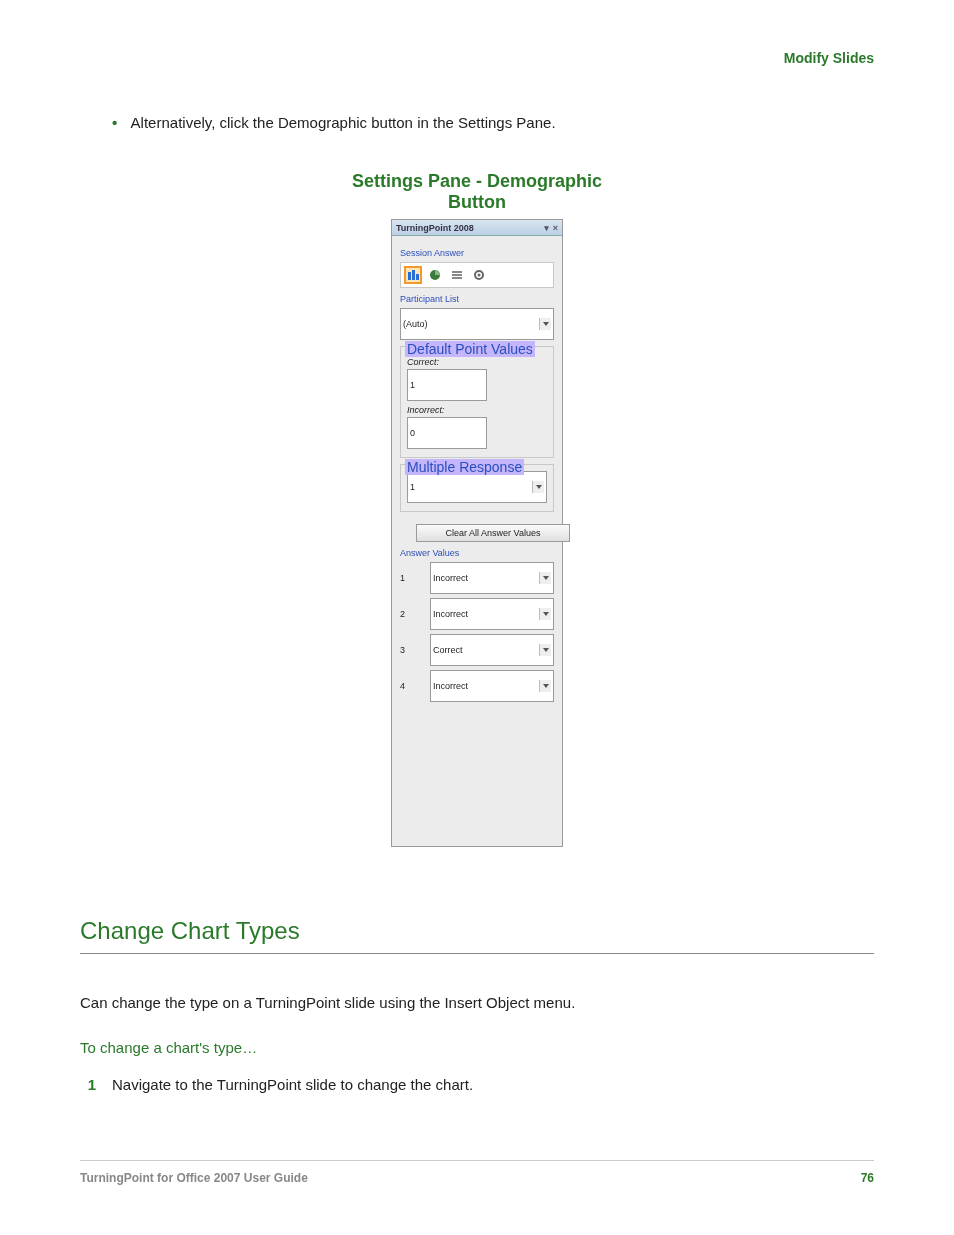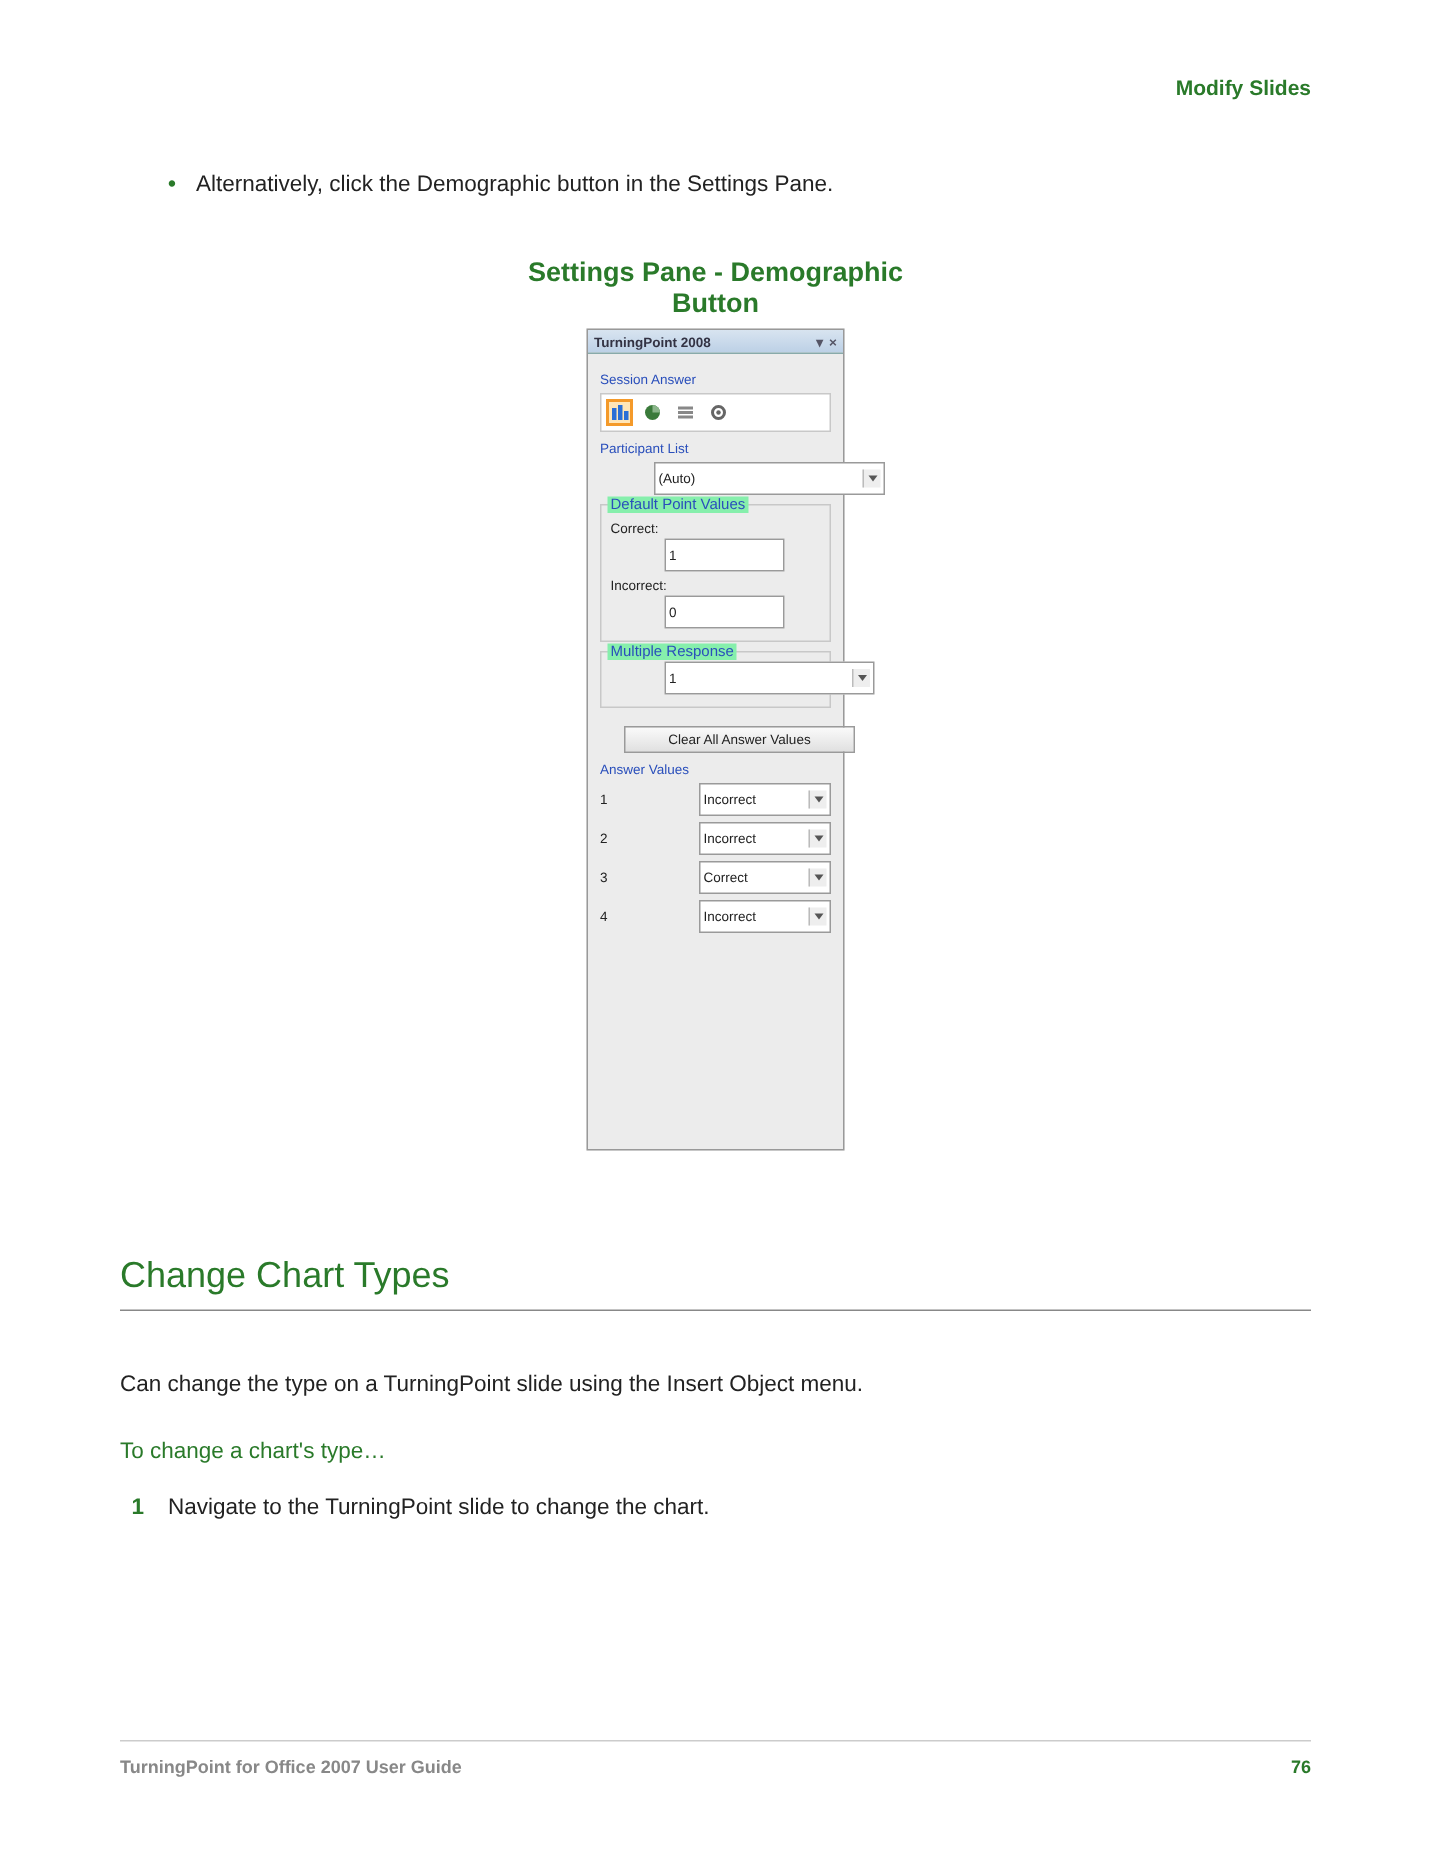"(Auto)" .select, .textfield { height: 22px -> 32px; margin-left: 36px -> none }
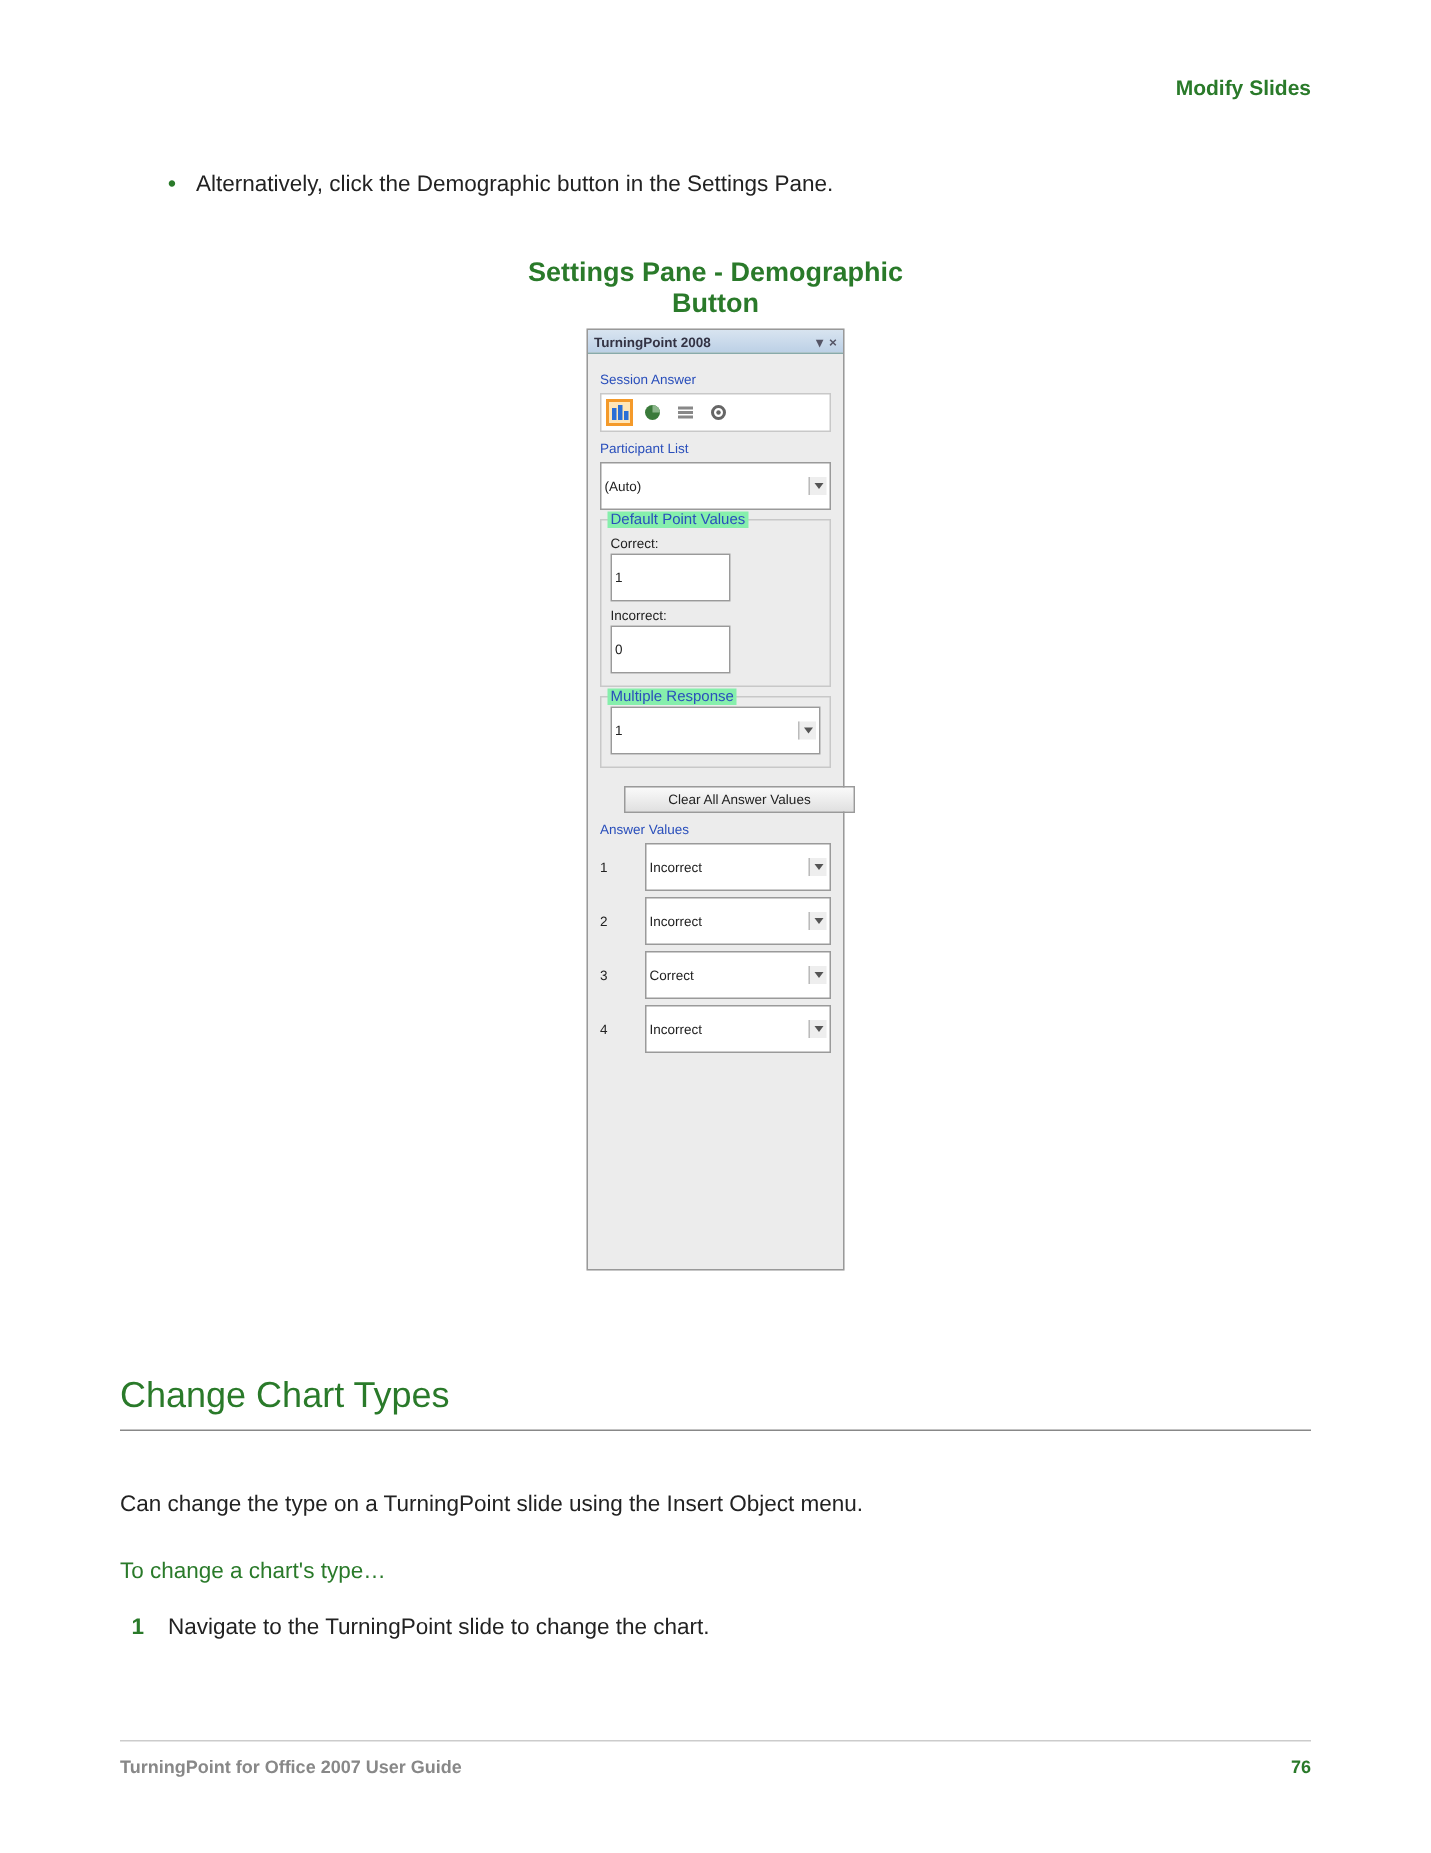"Default Point Values" .grp-title { background: #86efac -> #c4b5fd; font-size: 10px -> 14px }
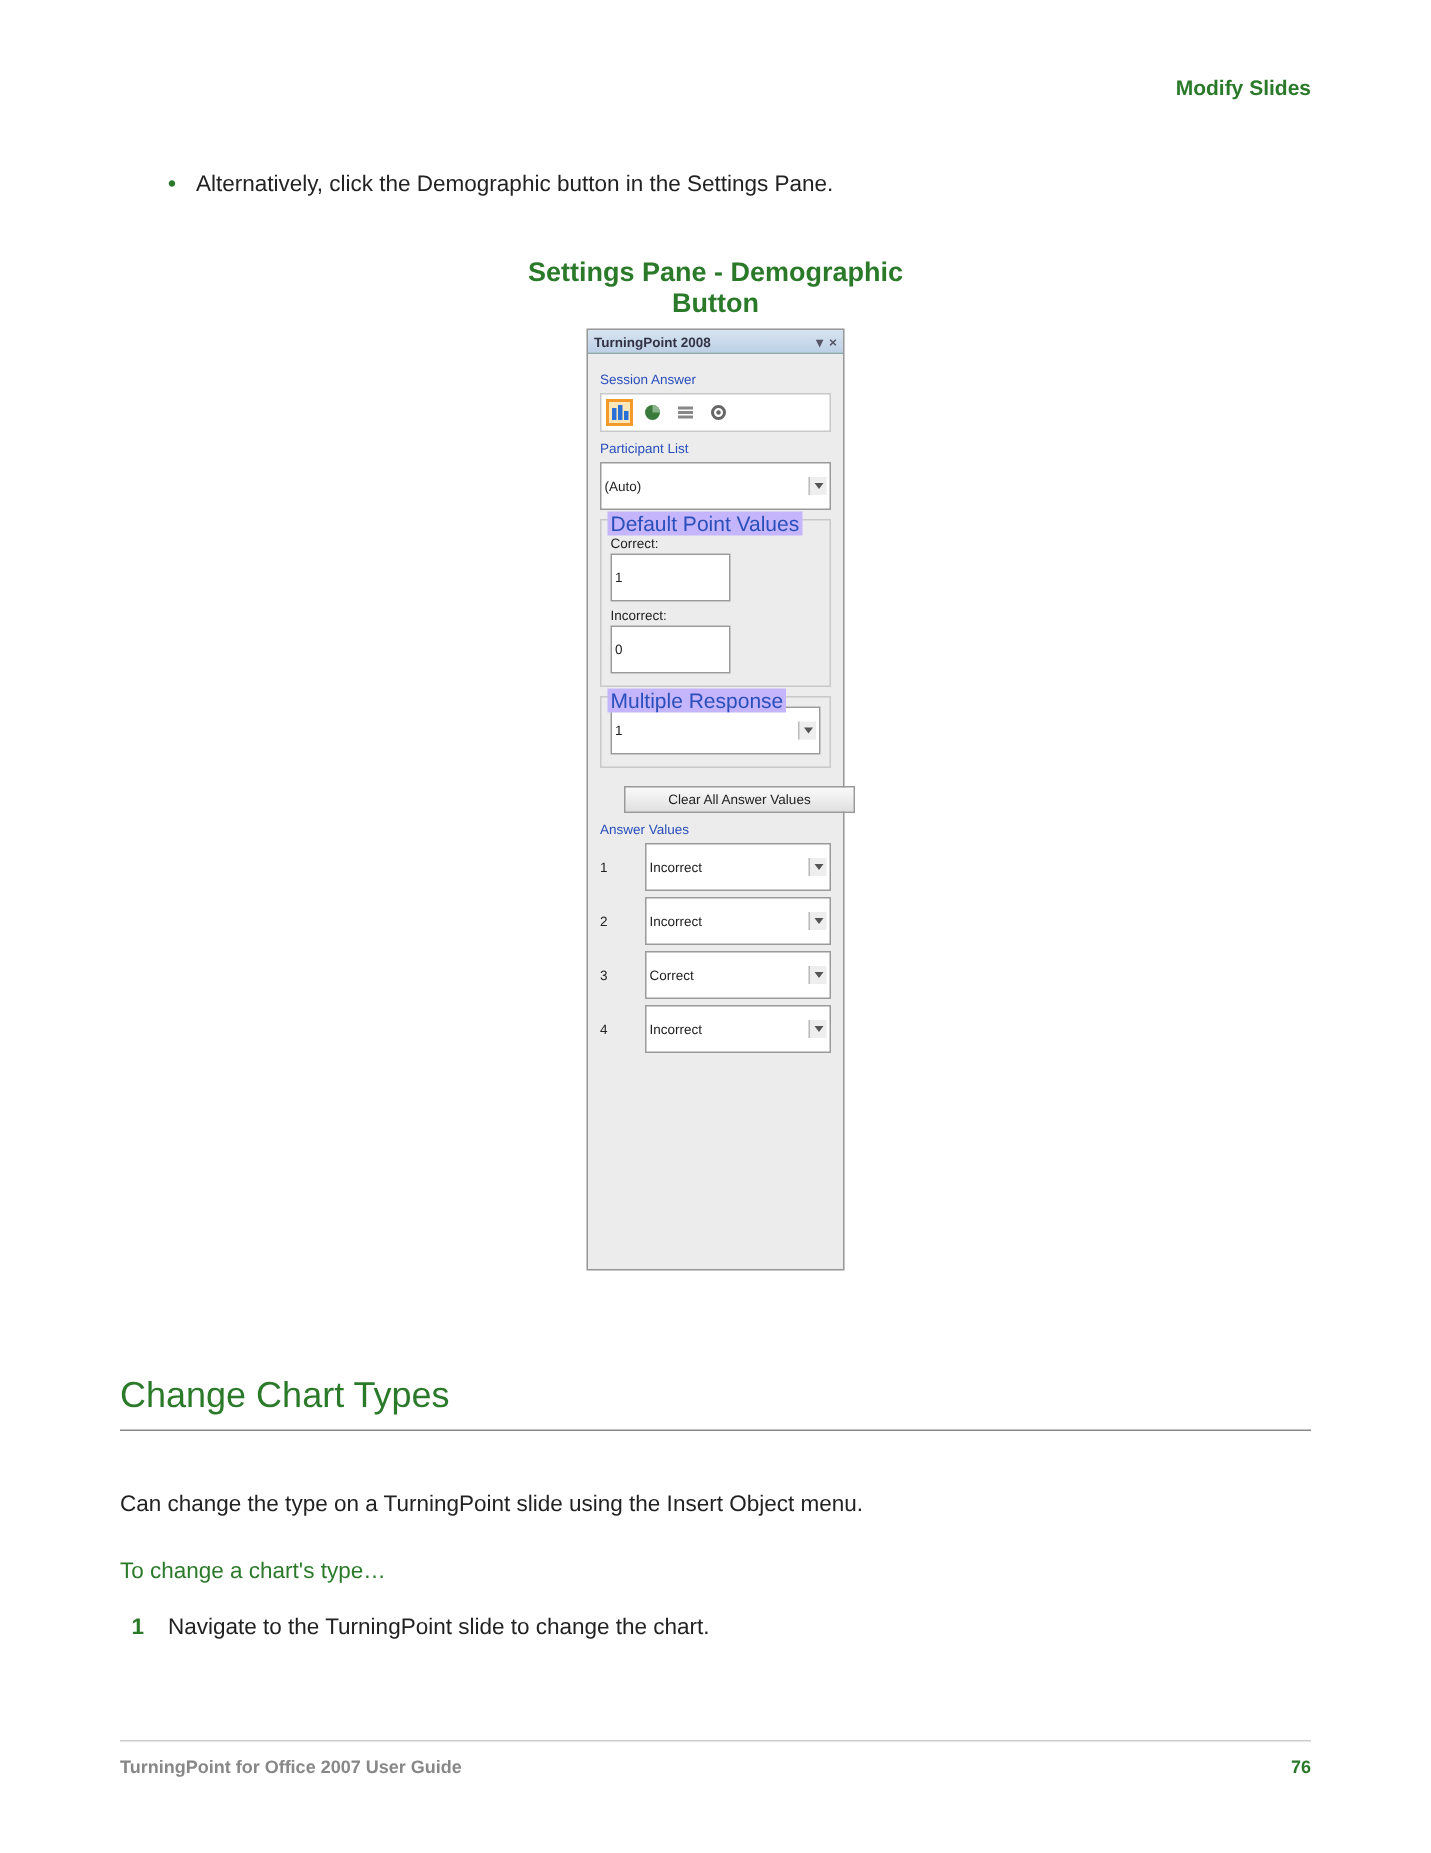"Correct:" .small-label { font-style: none -> italic }
